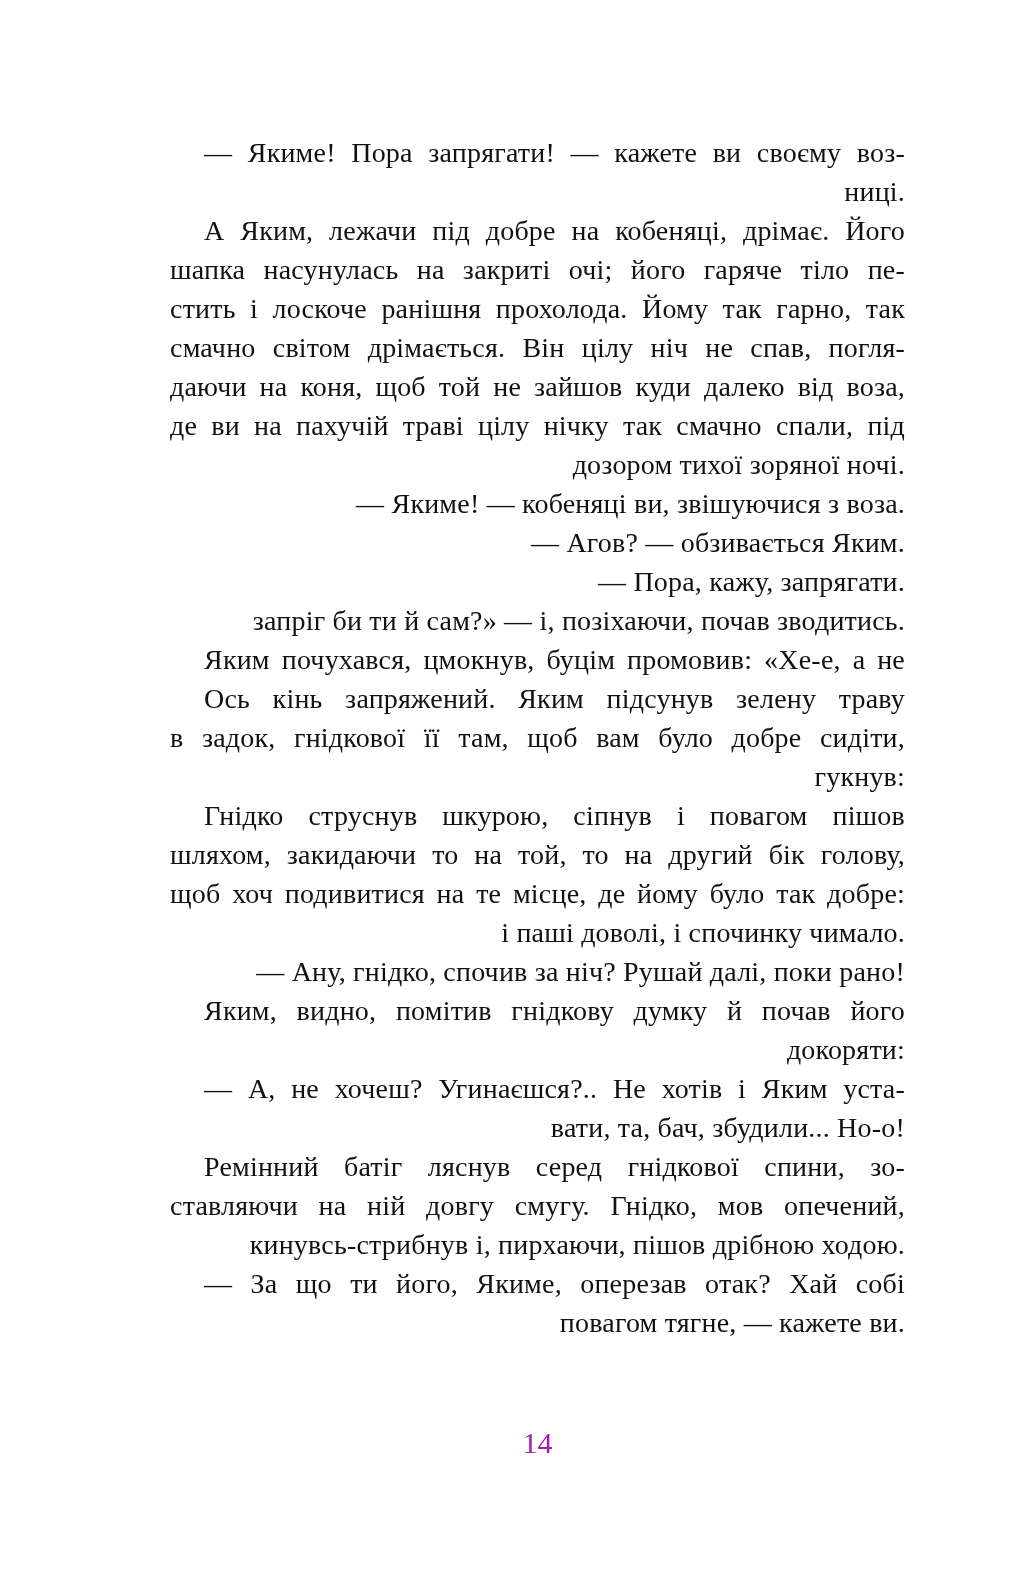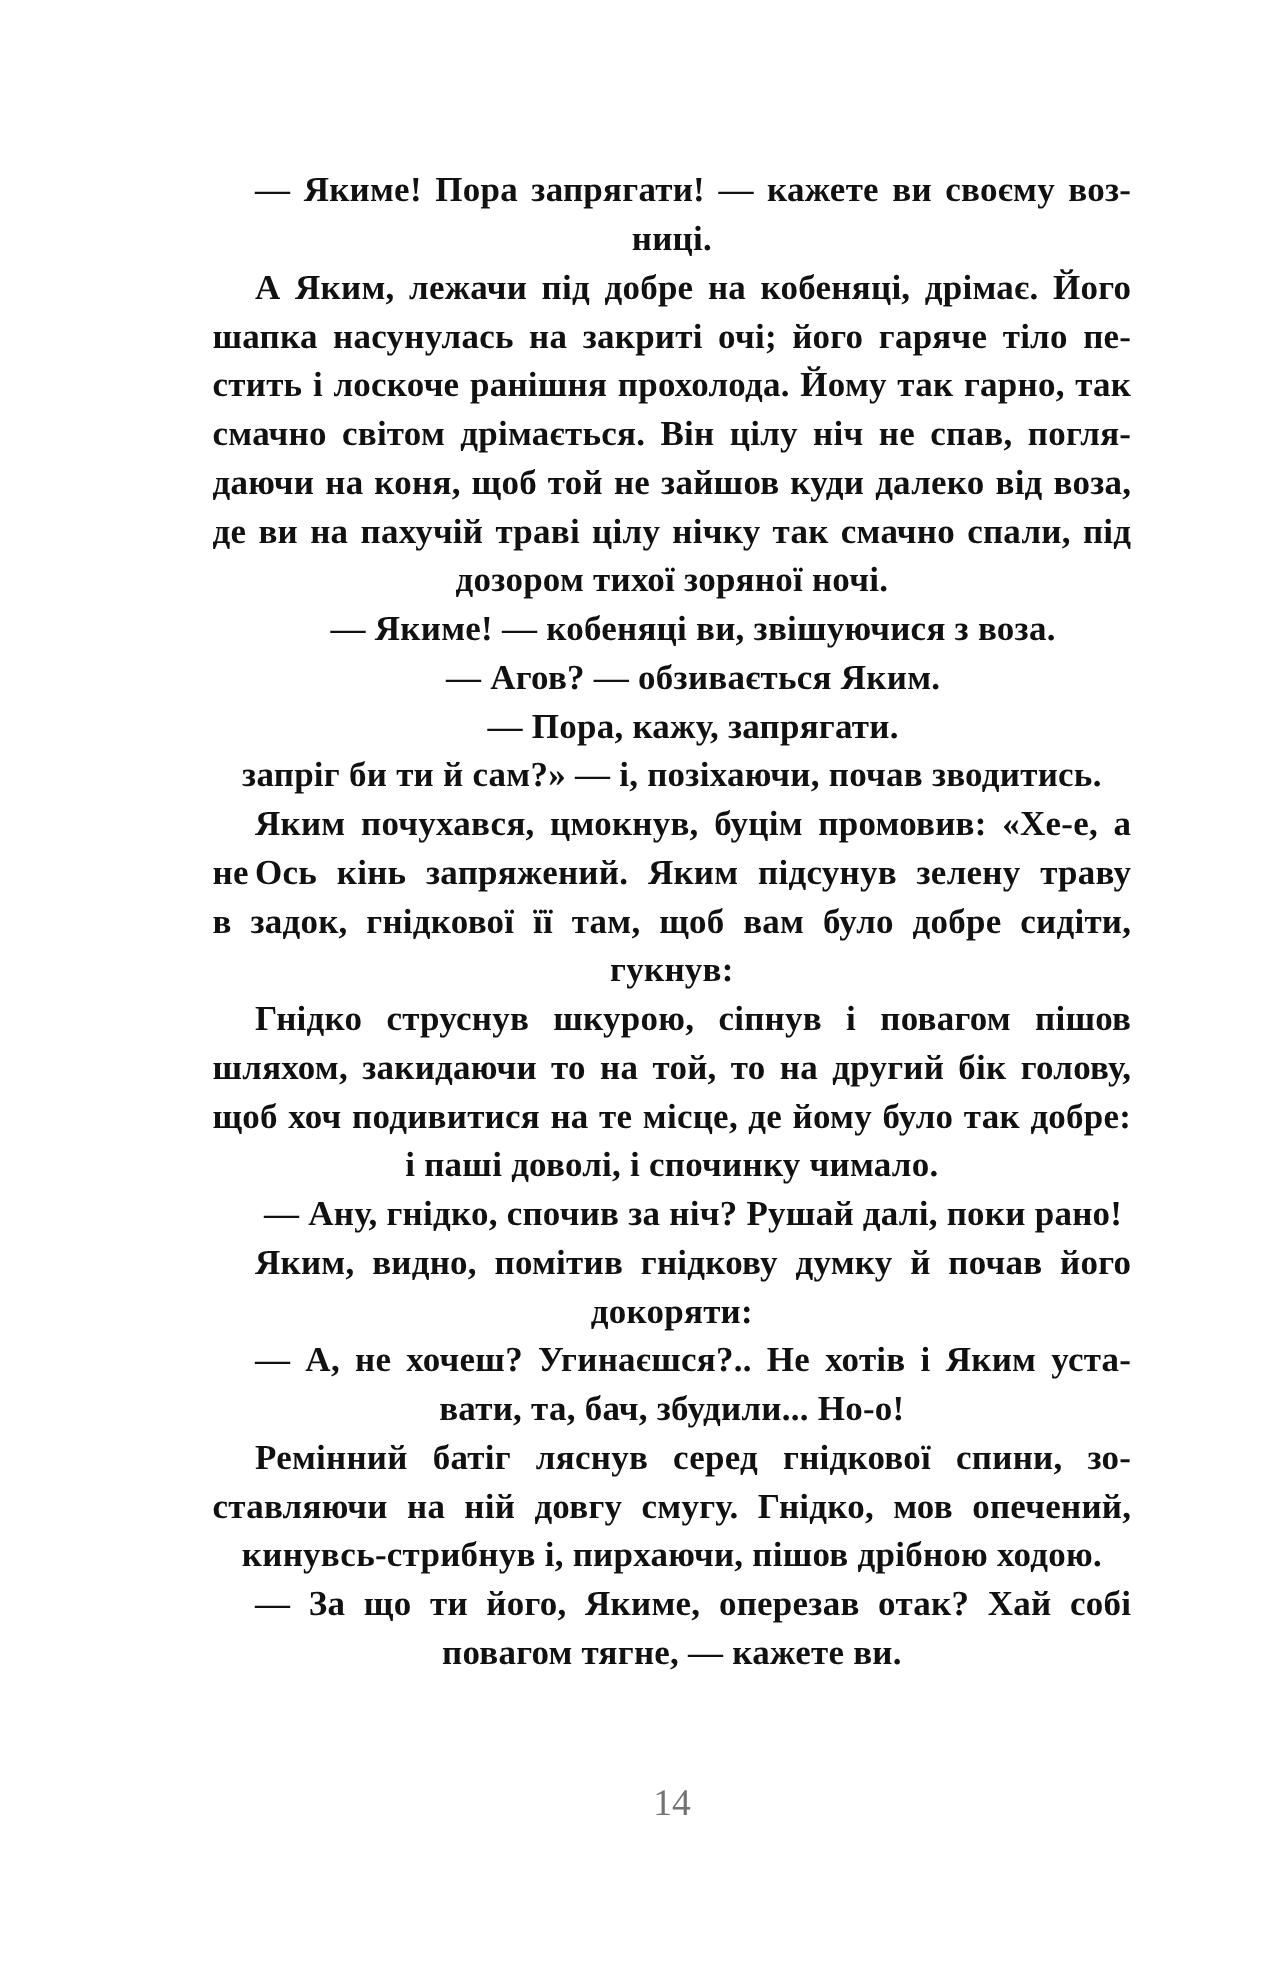"— Якиме! Пора запрягати! —" .para { font-weight: bold -> none }
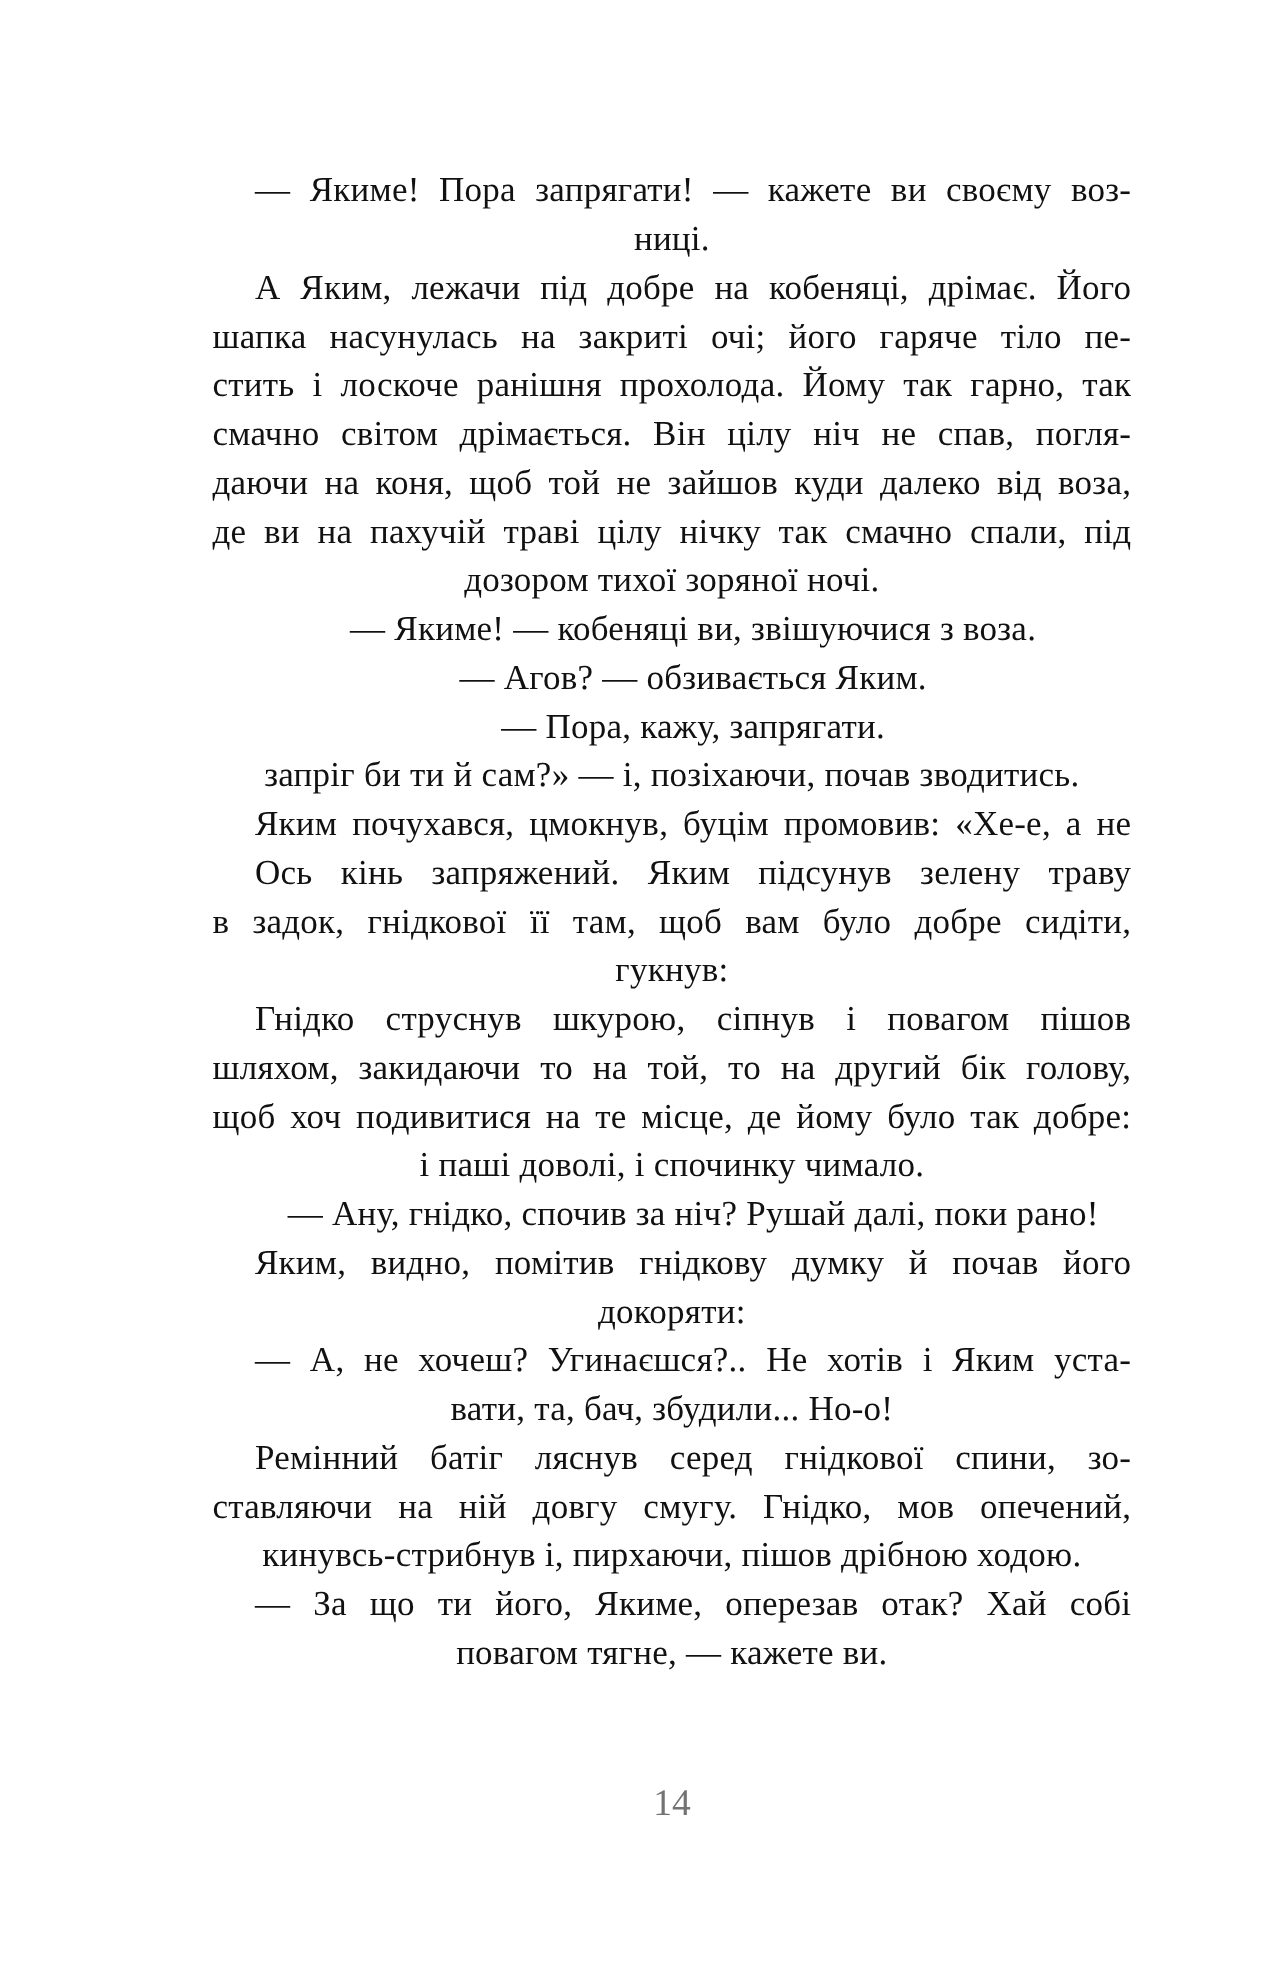"ниці." .line { text-align: center -> right }
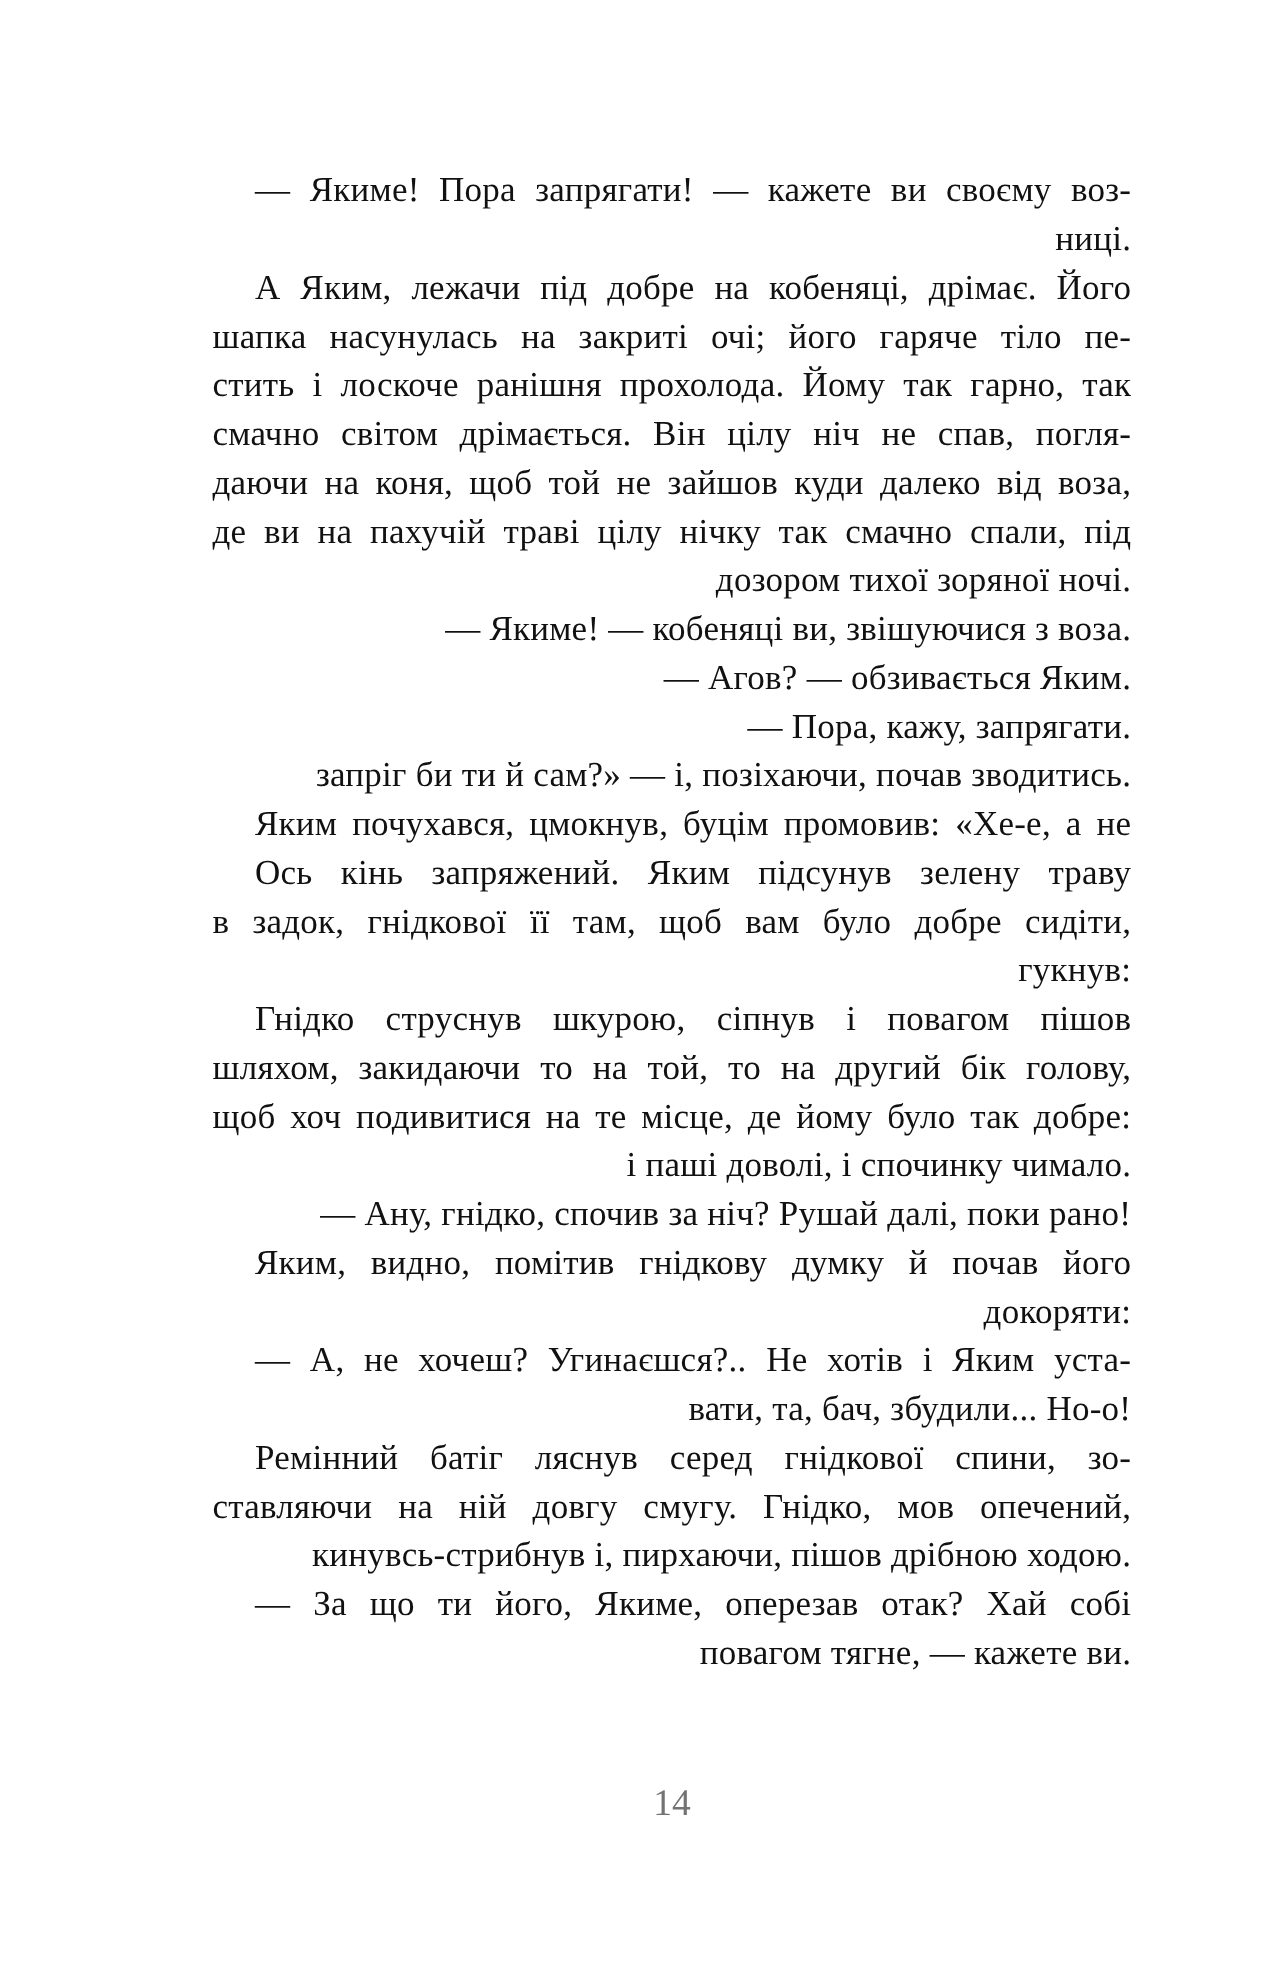"14" .page-number { color: #737373 -> #a21caf }
